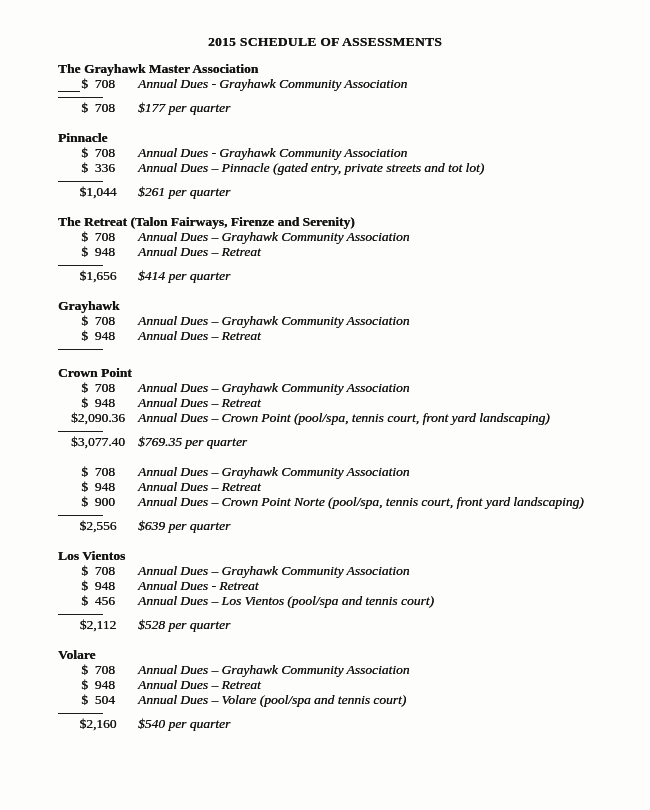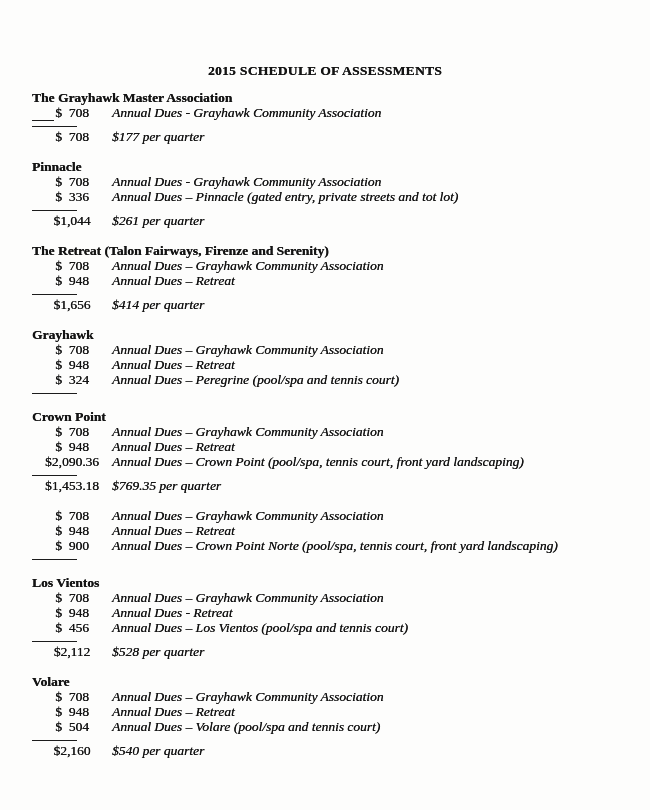"2015 SCHEDULE OF ASSESSMENTS" .page-title { padding-top: 63px -> 34px }
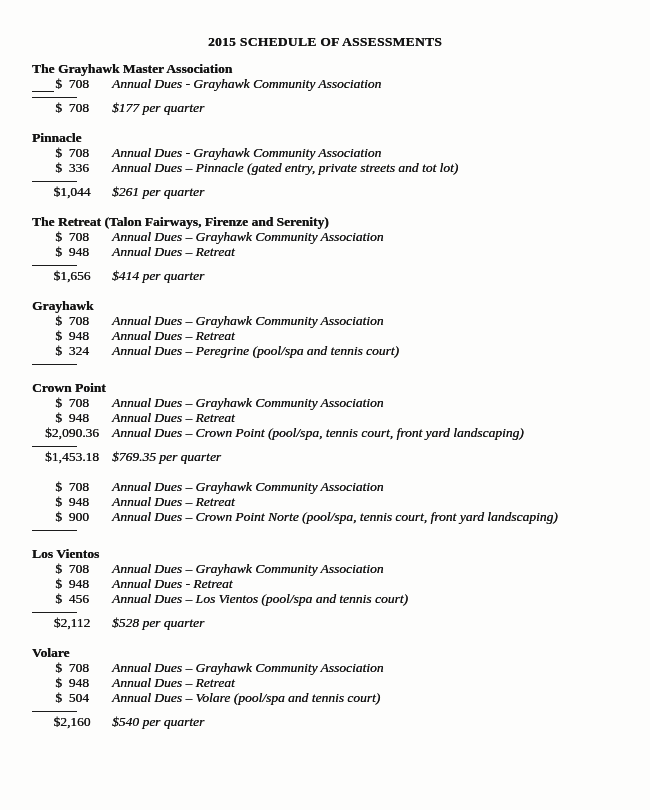"The Grayhawk Master Association" .content { padding-left: 32px -> 58px }
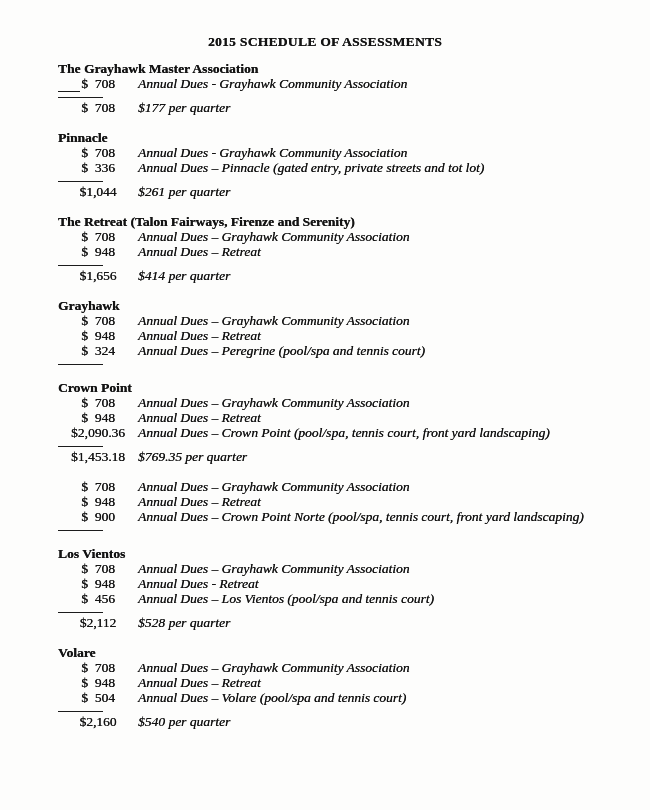"$ 324" div.row { html: <div> <span>$ 324</span> <span>Annual Dues – Peregrine (pool/spa and tennis court)</span> </div> -> none }
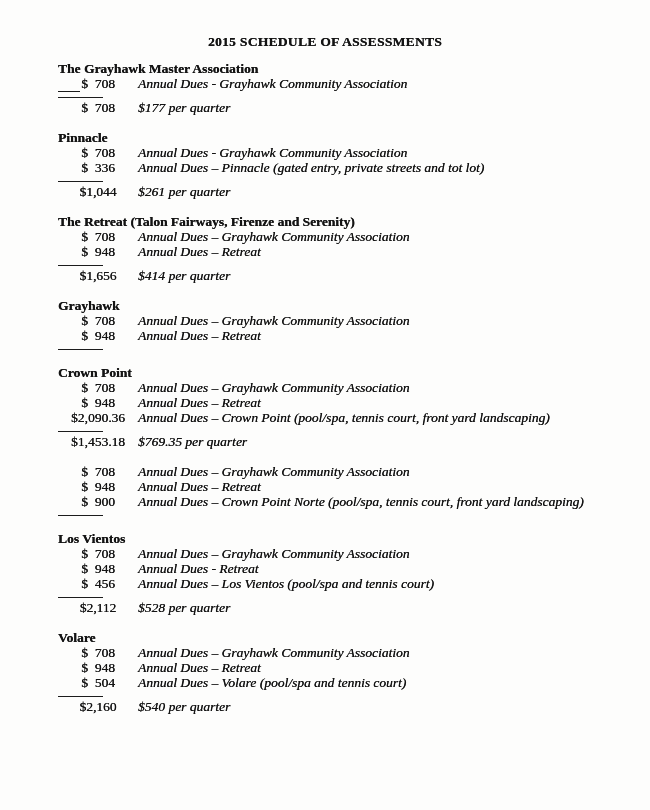"$1,453.18" span.amt { text: $1,453.18 -> $3,077.40 }
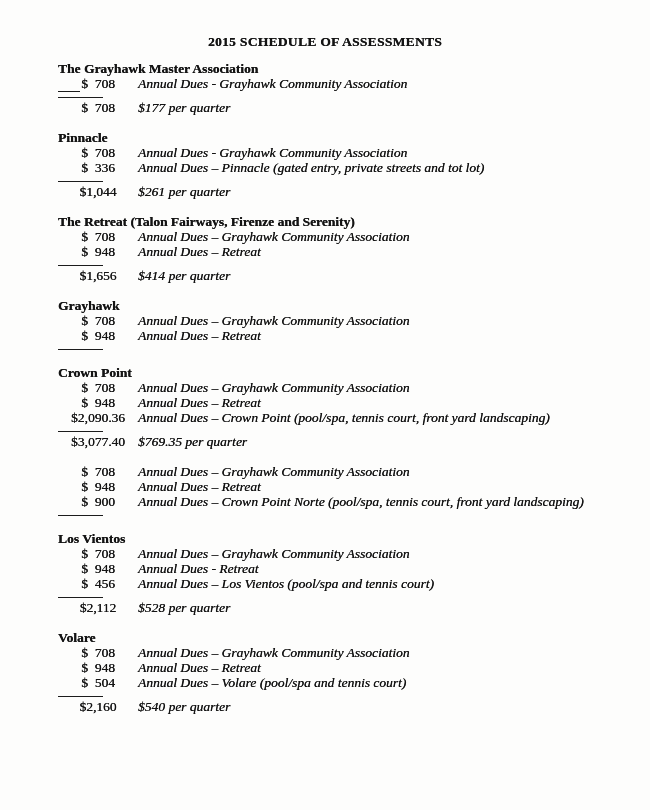"$2,556" div.row { html: none -> <div> <span>$2,556</span> <span>$639 per quarter</span> </div> }
